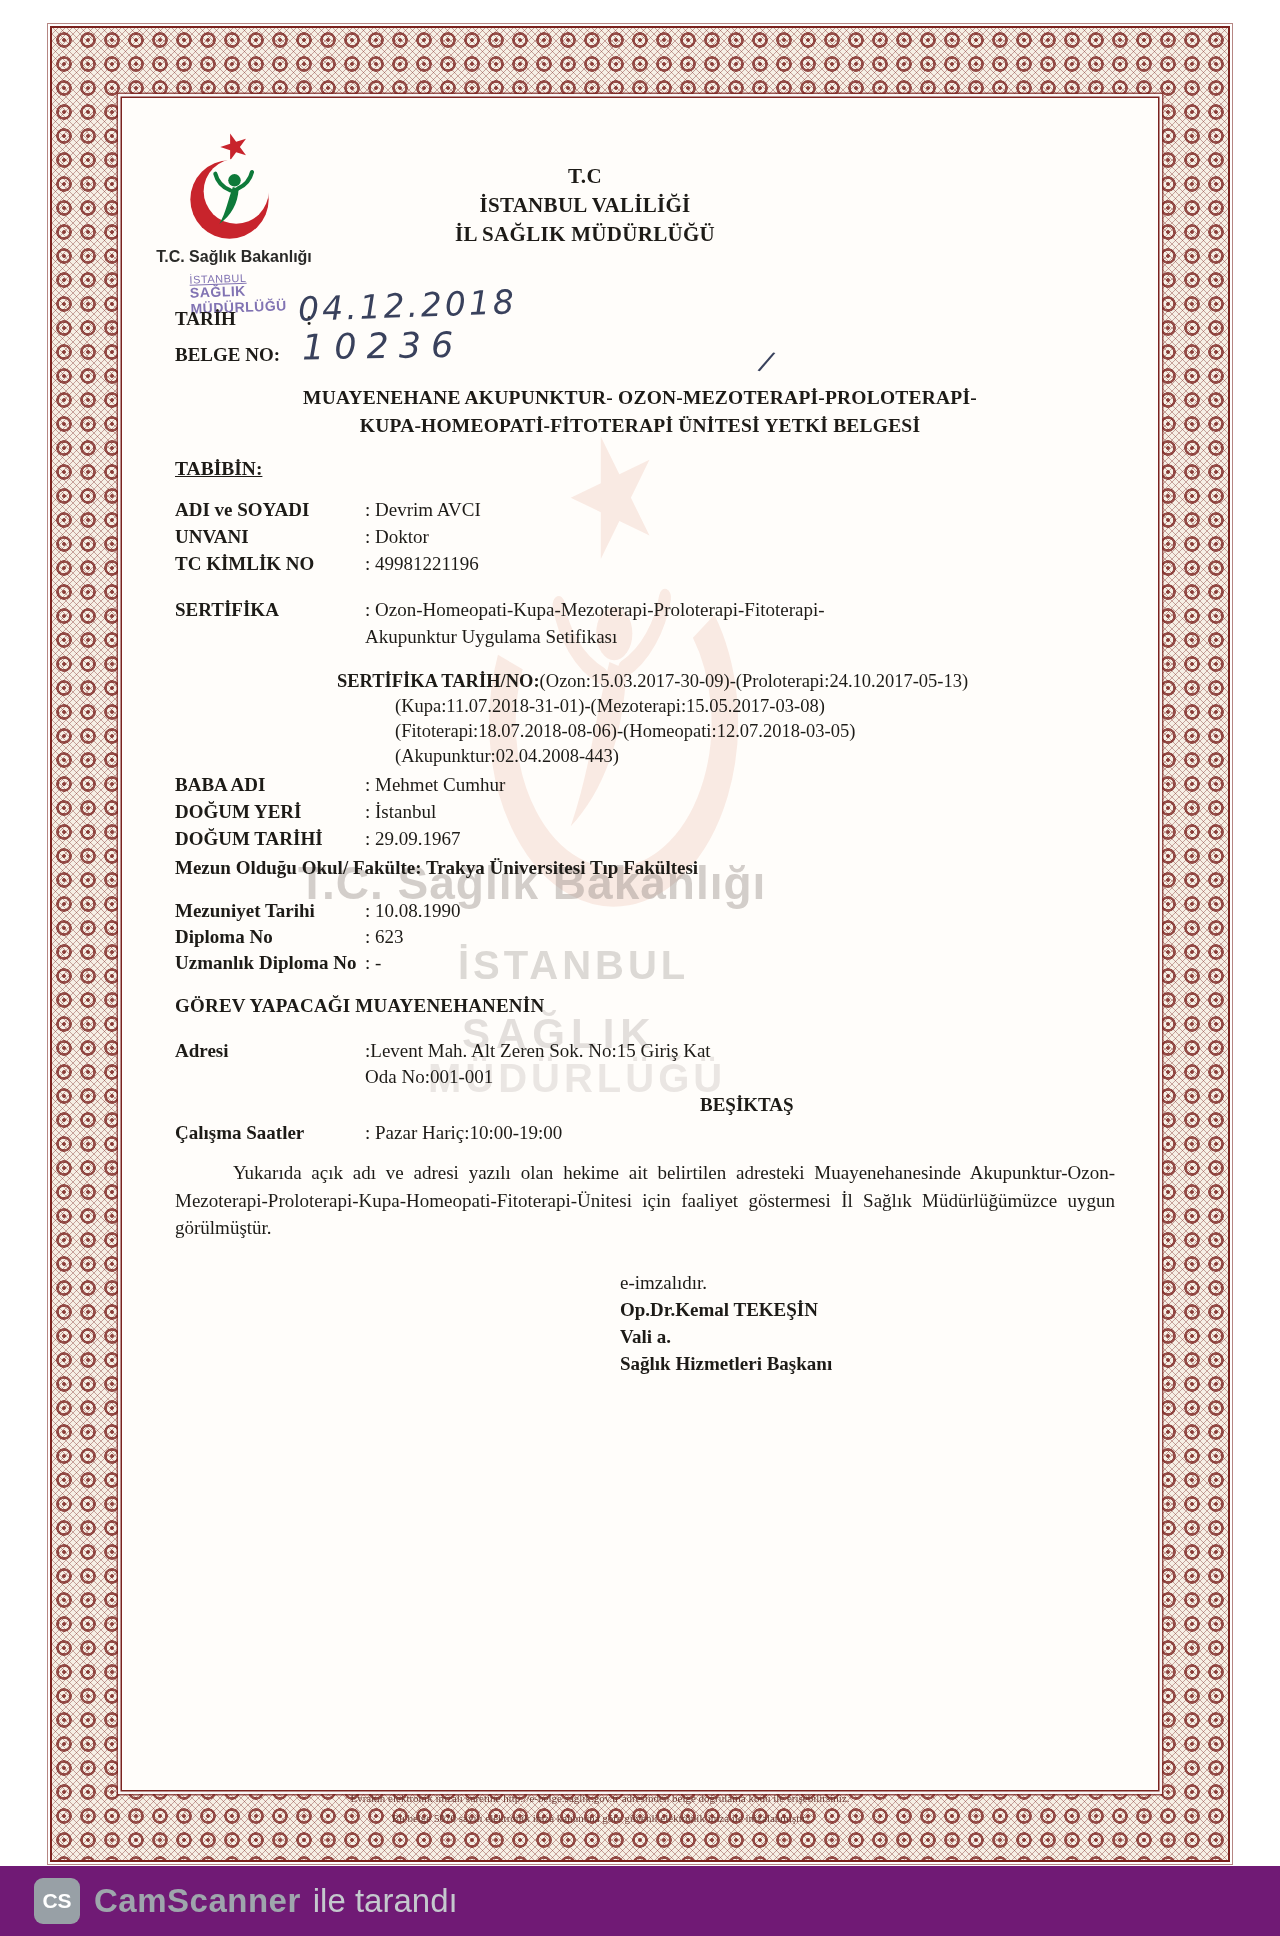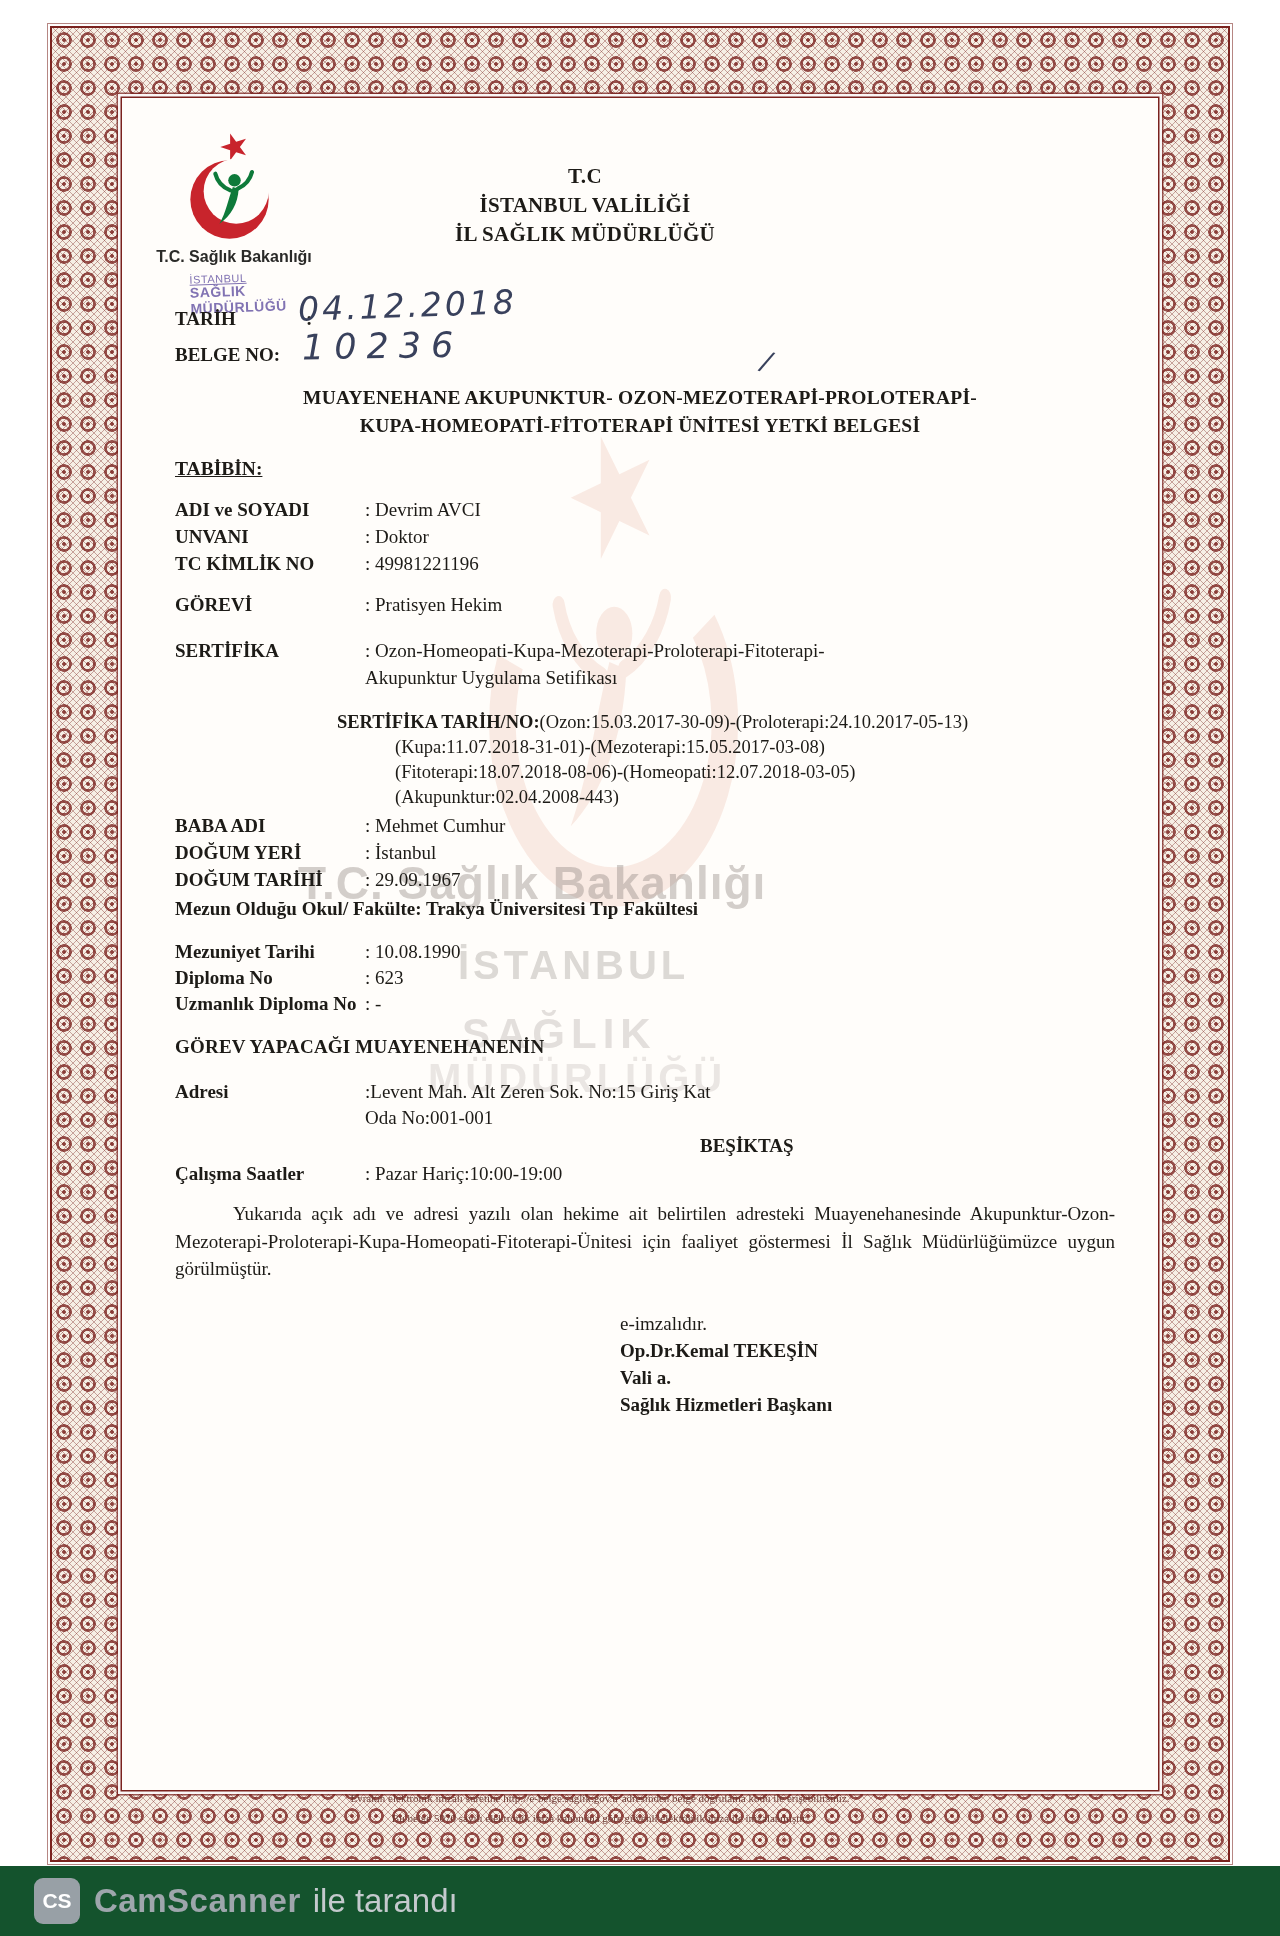"GÖREVİ" div.row { html: <div> <span>GÖREVİ</span> <span>: Pratisyen Hekim</span> </div> -> none }
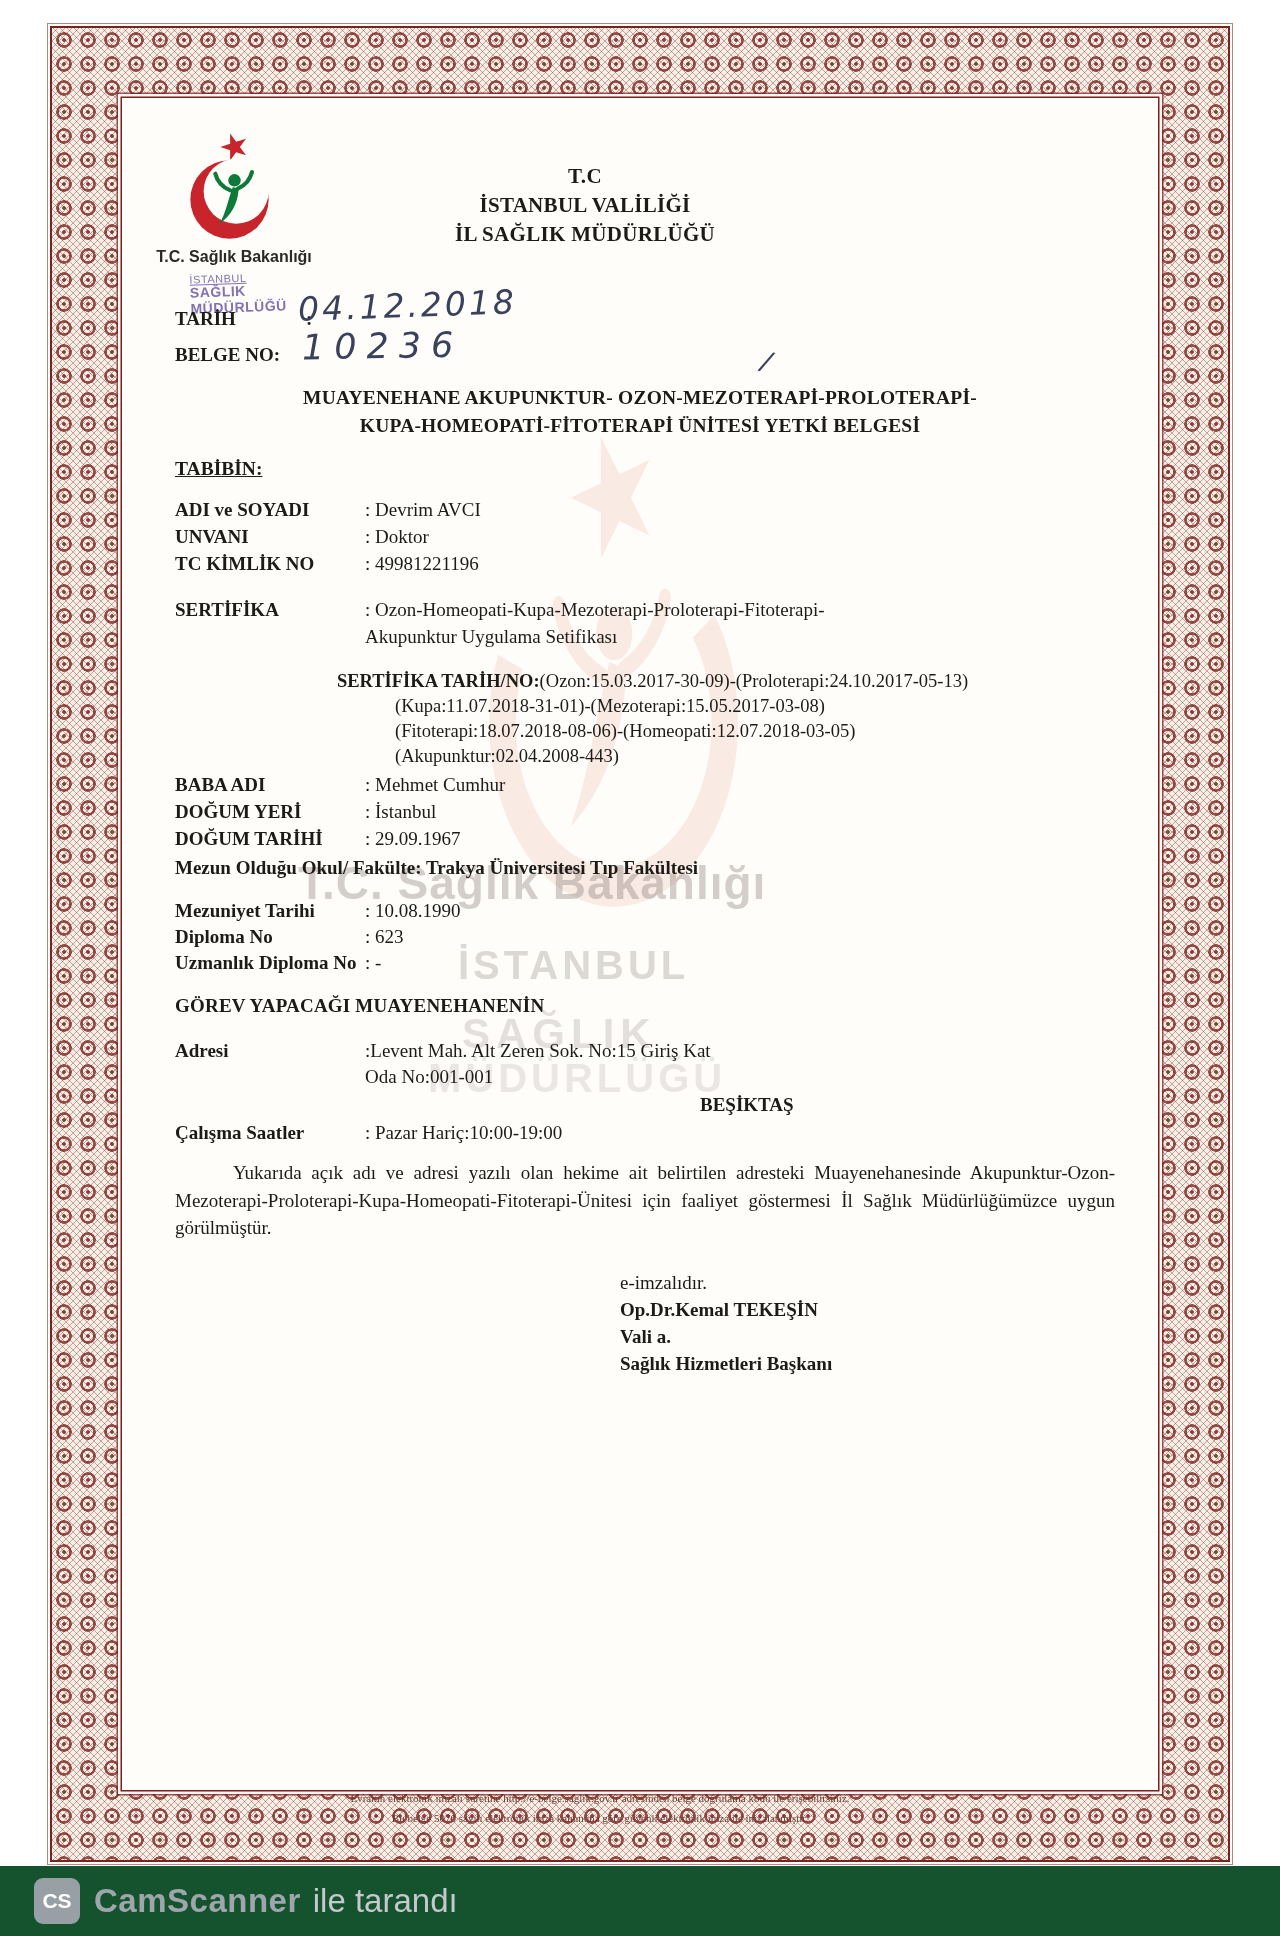"CS" .scan-bar { background: #14532d -> #701a75 }
